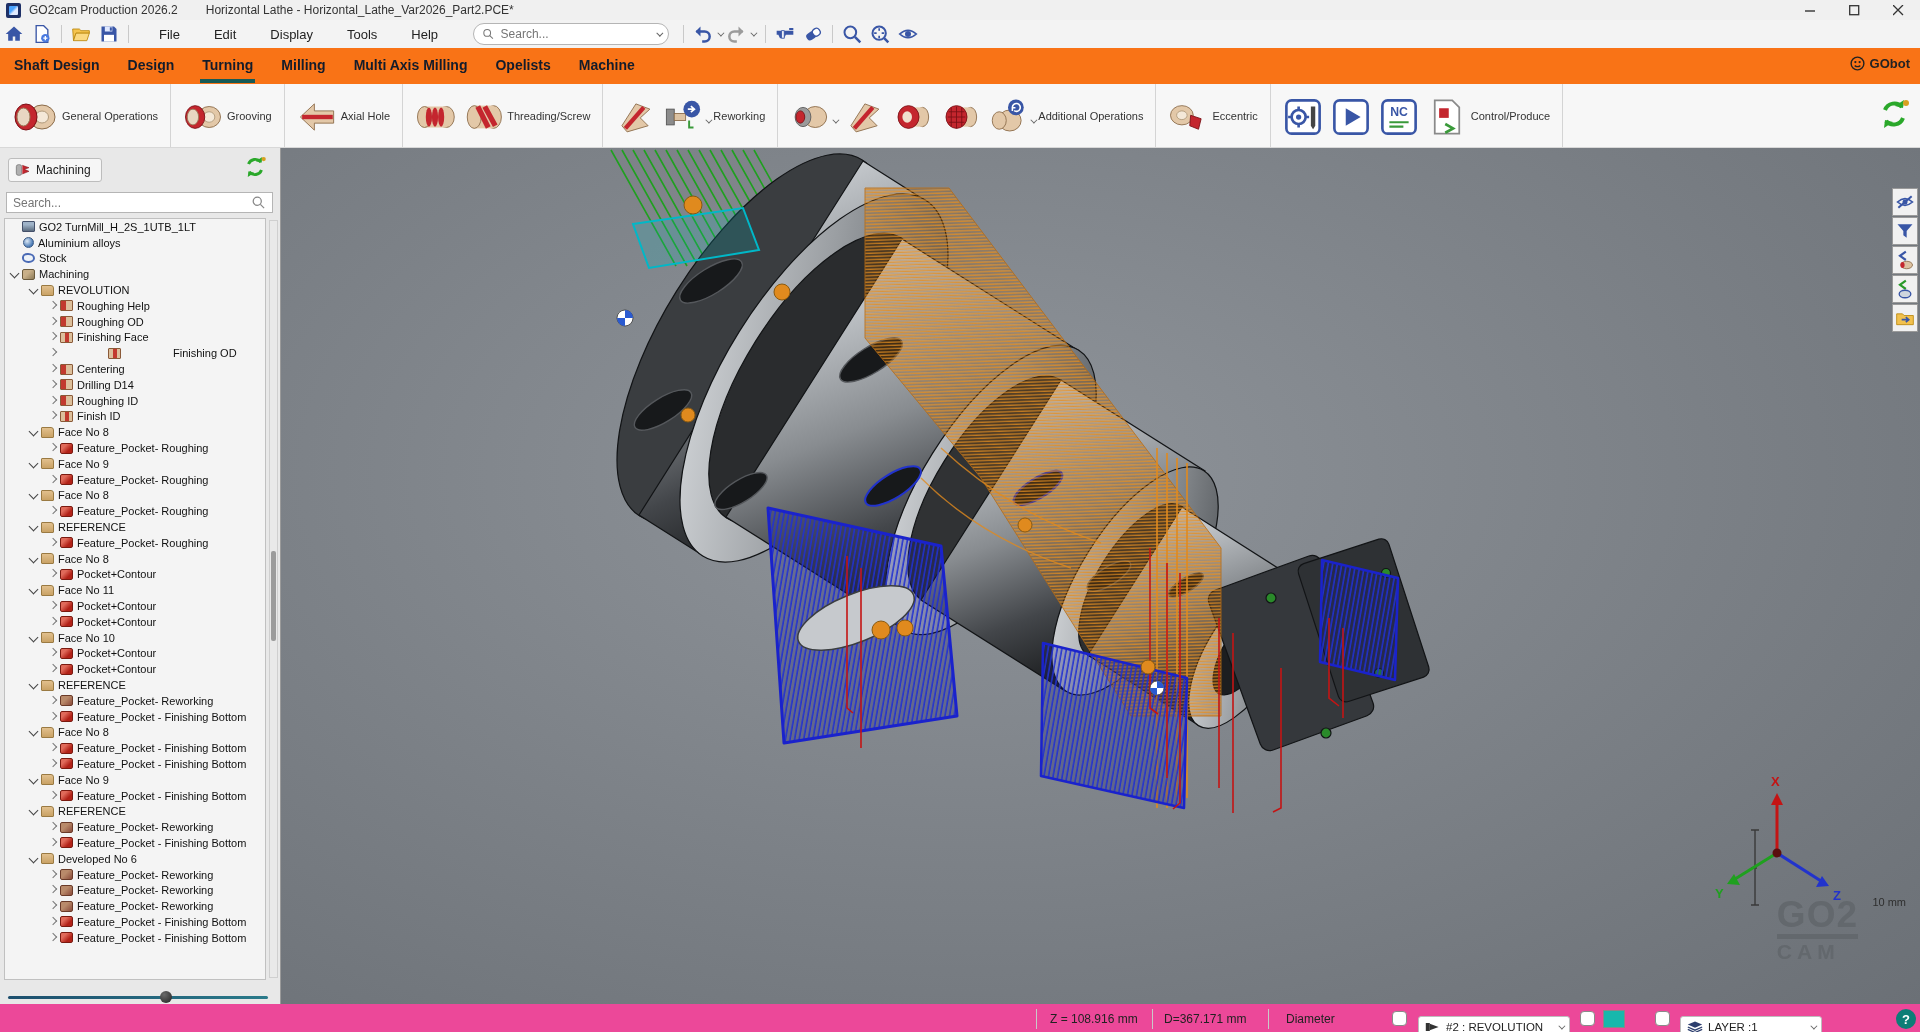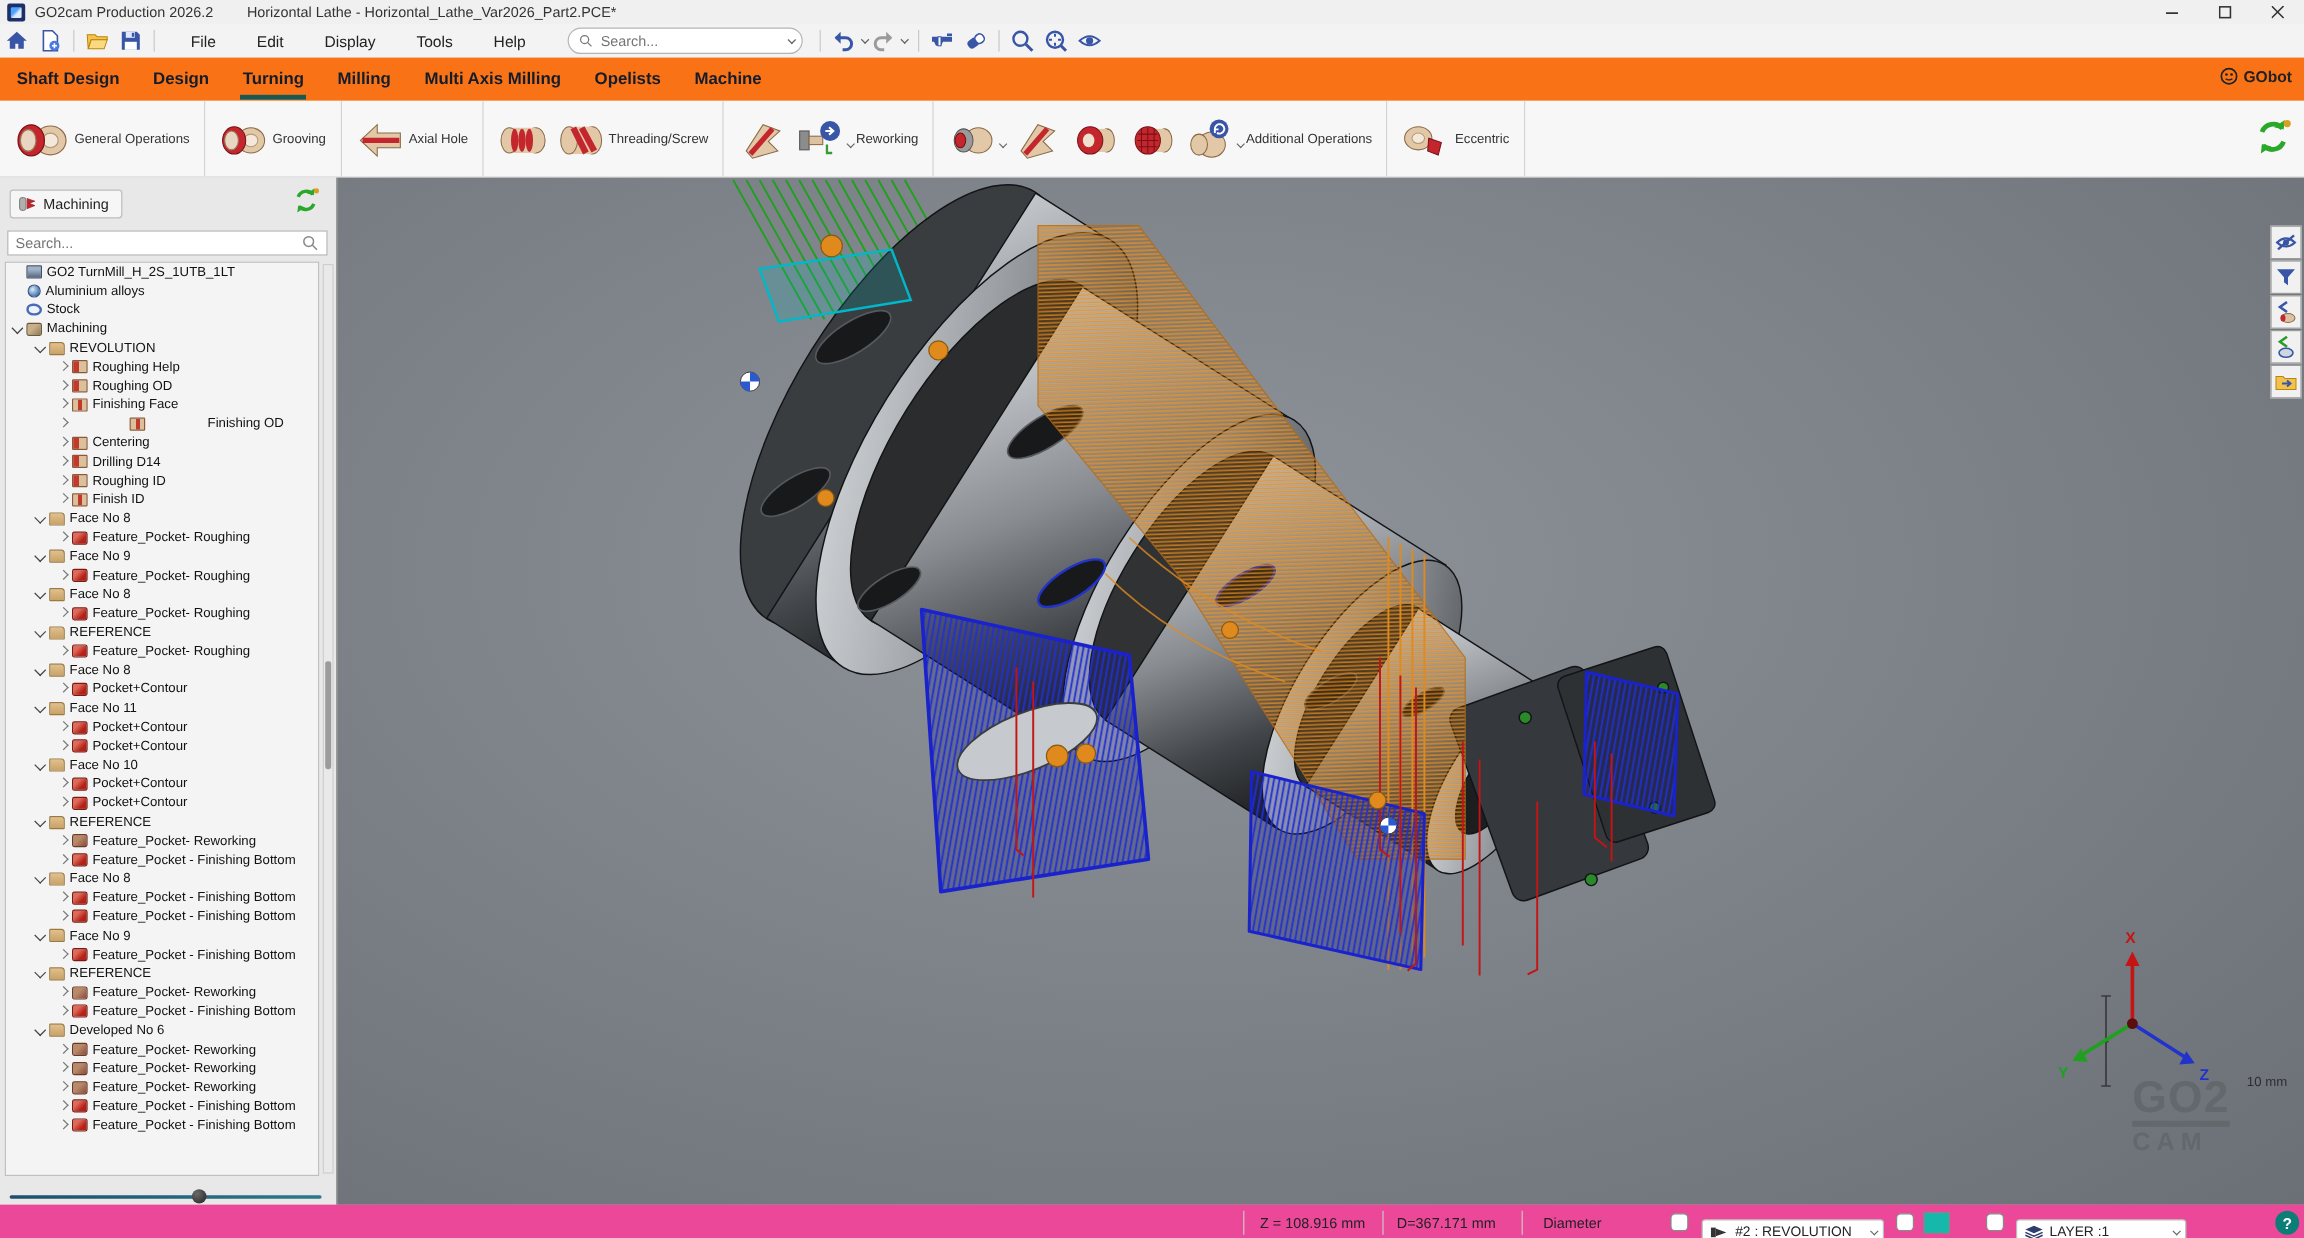"Control/Produce" div.r-group { html: none -> <div> <div> <div> <svg> <use></use> </svg> </div> <div> <svg> <use></use> </svg> </div> <div> <svg> <use></use> </svg> </div> <div> <svg> <use></use> </svg> </div> </div> <div>Control/Produce</div> </div> }
